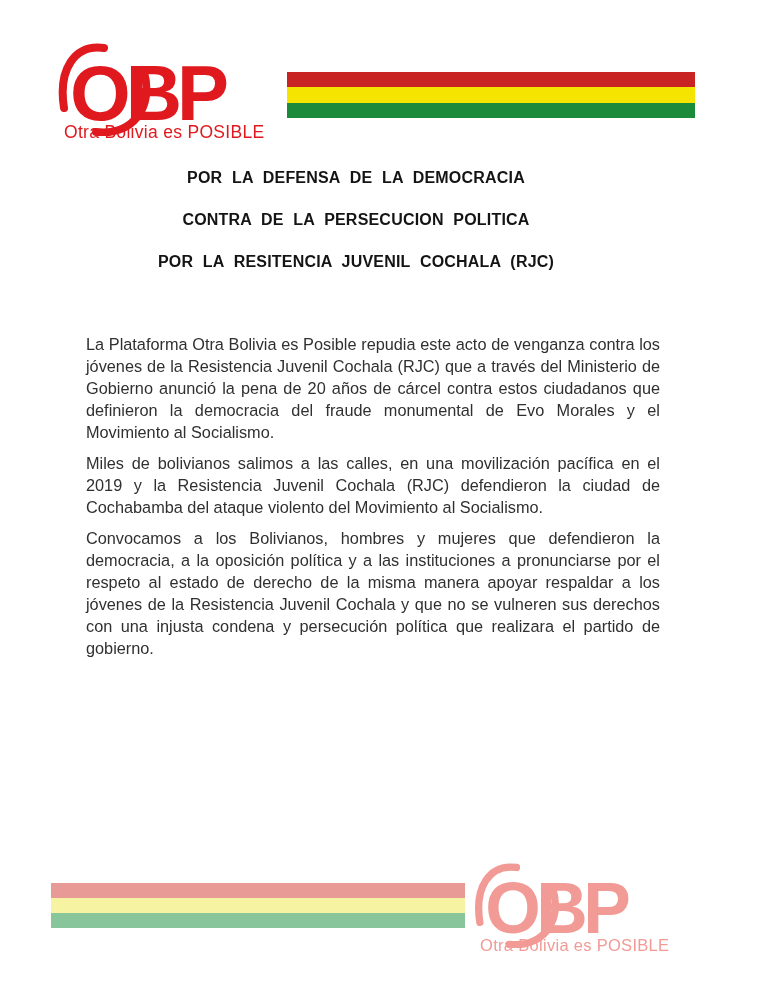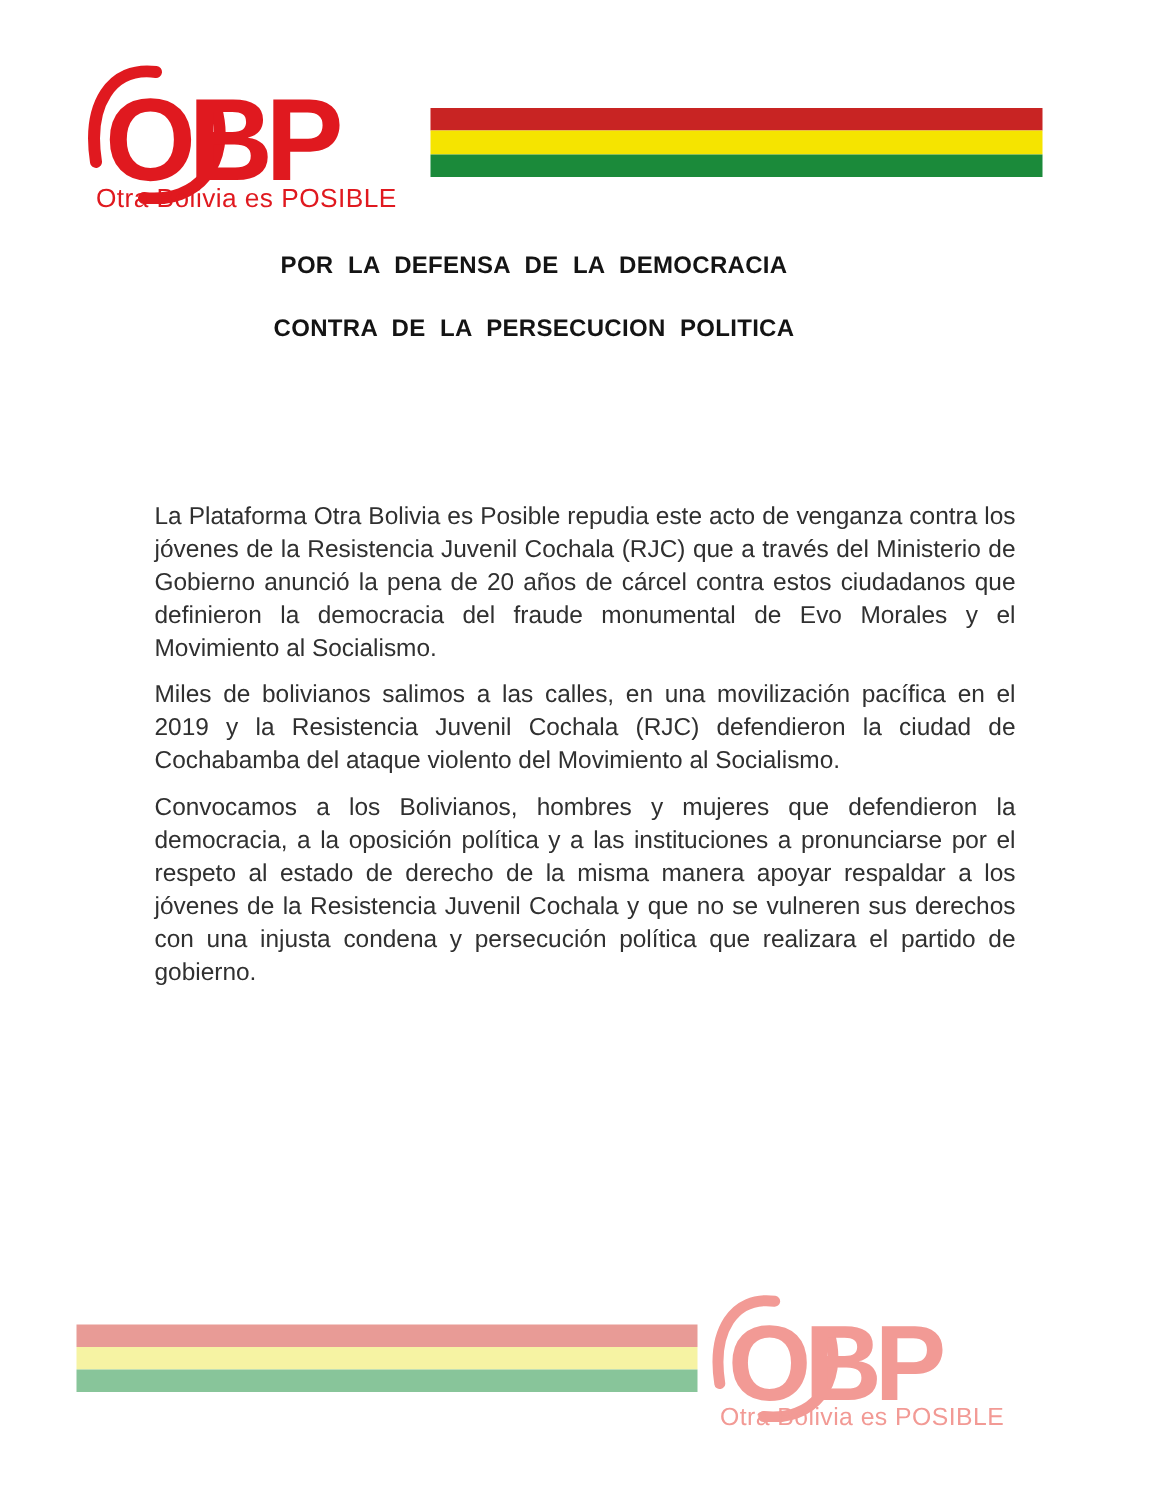"POR LA RESITENCIA JUVENIL COCHALA" h1.headline { html: none -> <h1> <span>POR LA RESITENCIA JUVENIL COCHALA (RJC)</span> </h1> }
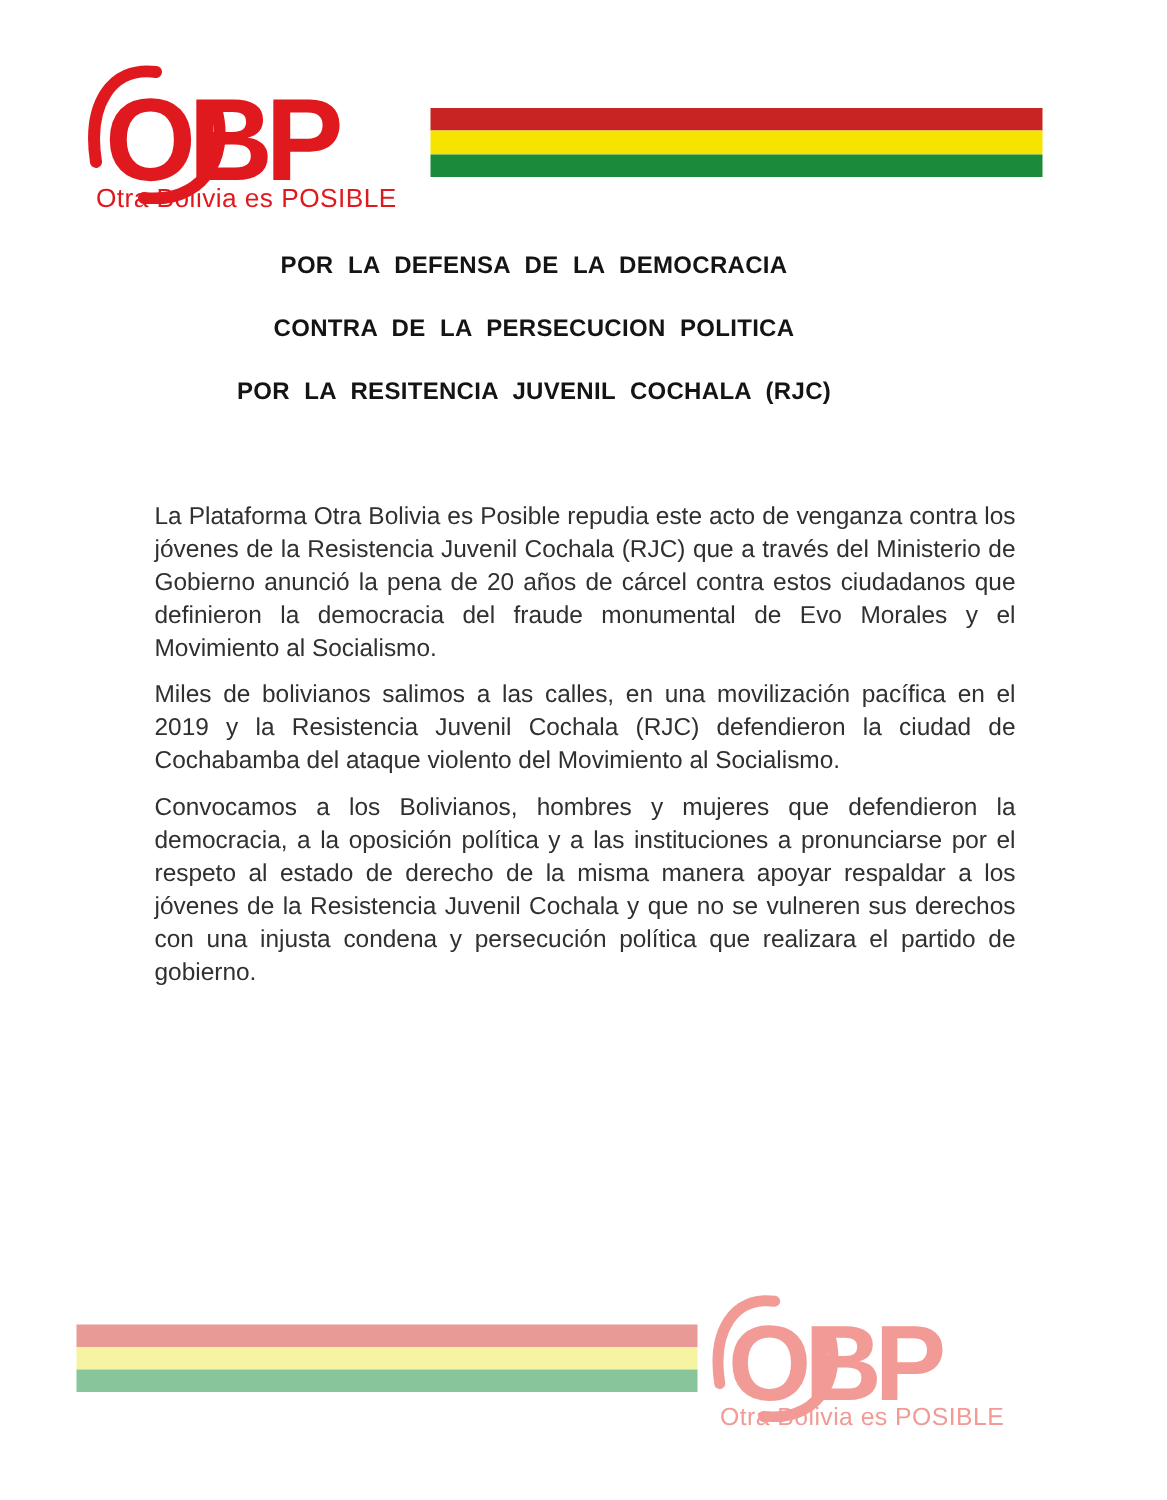"La Plataforma Otra Bolivia es" .body-text { left: 103px -> 86px }
